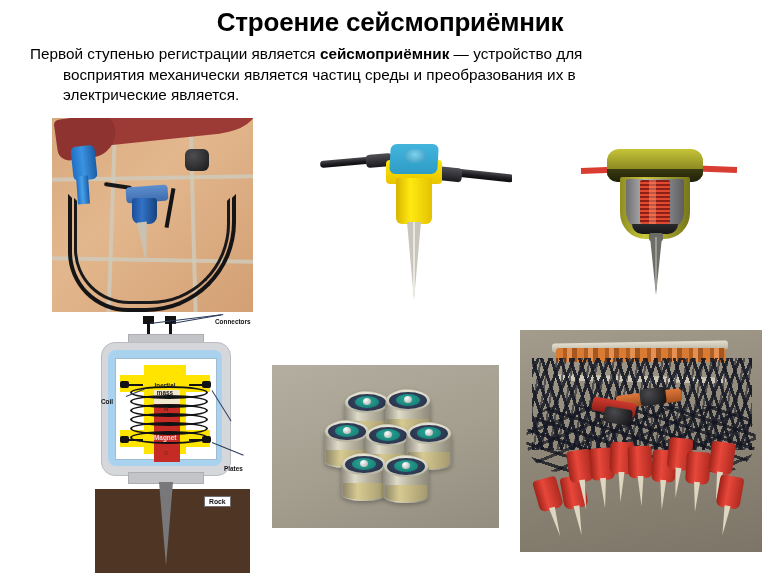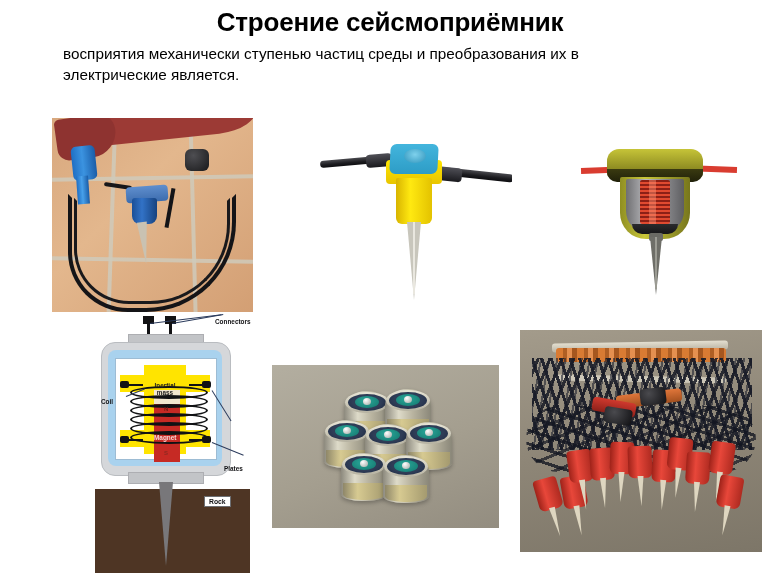"Первой ступенью регистрации является" span.l1 { html: none -> <span> <span>Первой ступенью регистрации является </span><b>сейсмоприёмник</b><span> — устройство для</span> </span> }
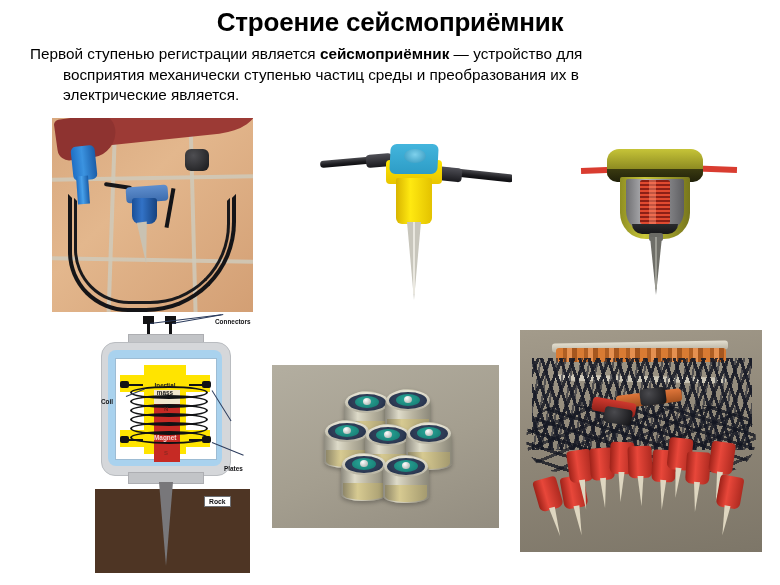"восприятия механически ступенью частиц" span.l2 { text: ступенью -> является }
